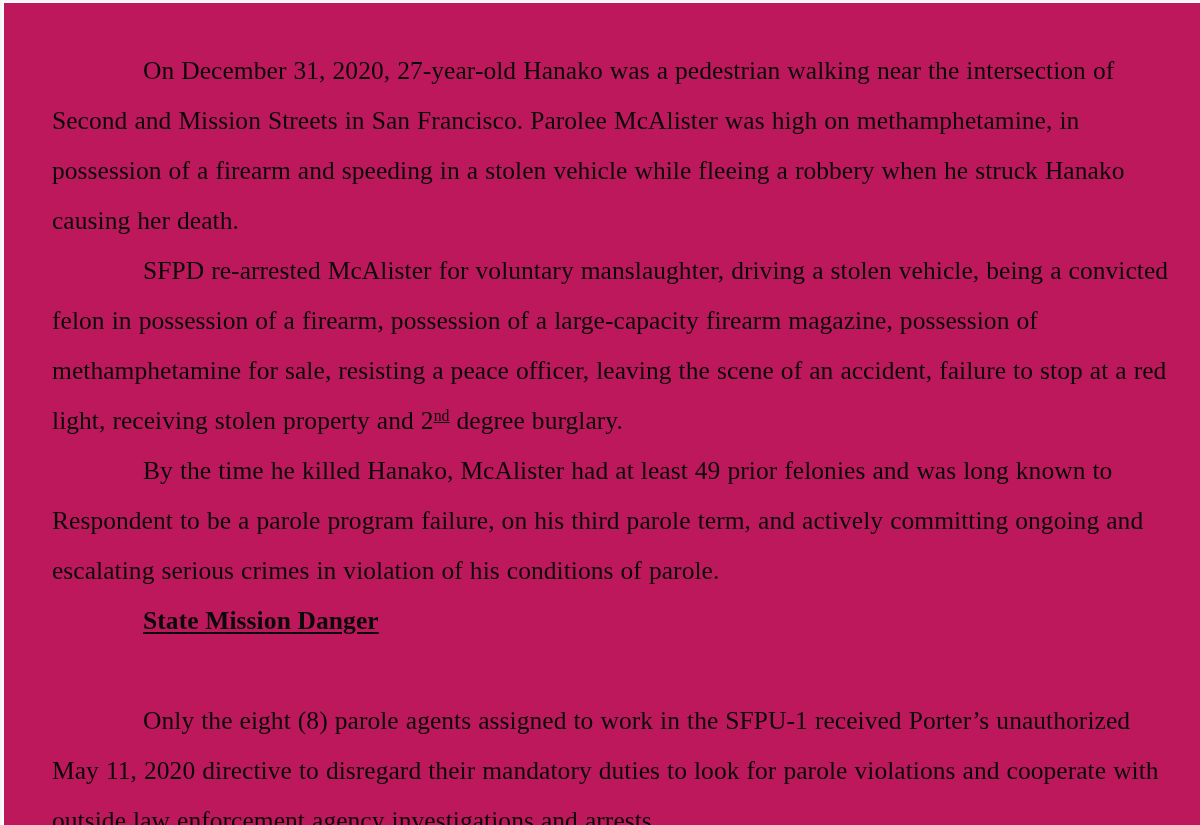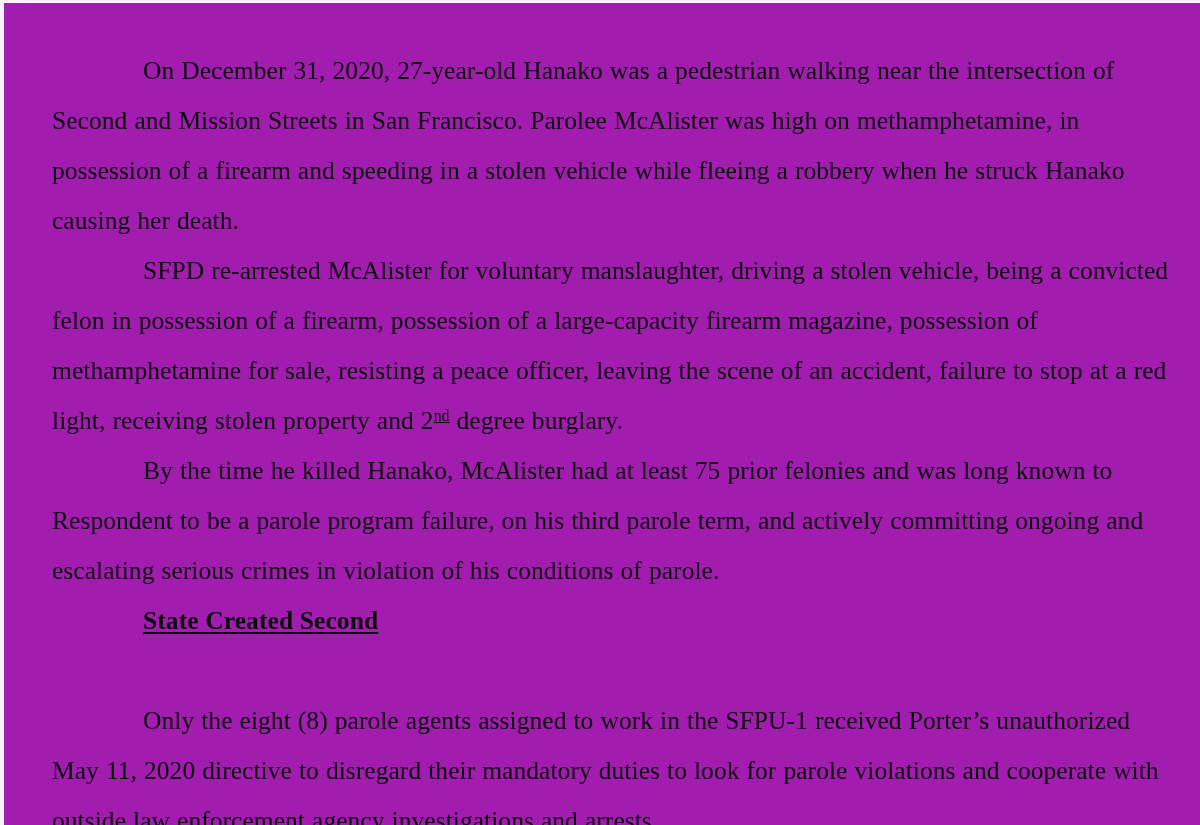"On December 31, 2020, 27-year-old" #page { background: #a21caf -> #be185d }
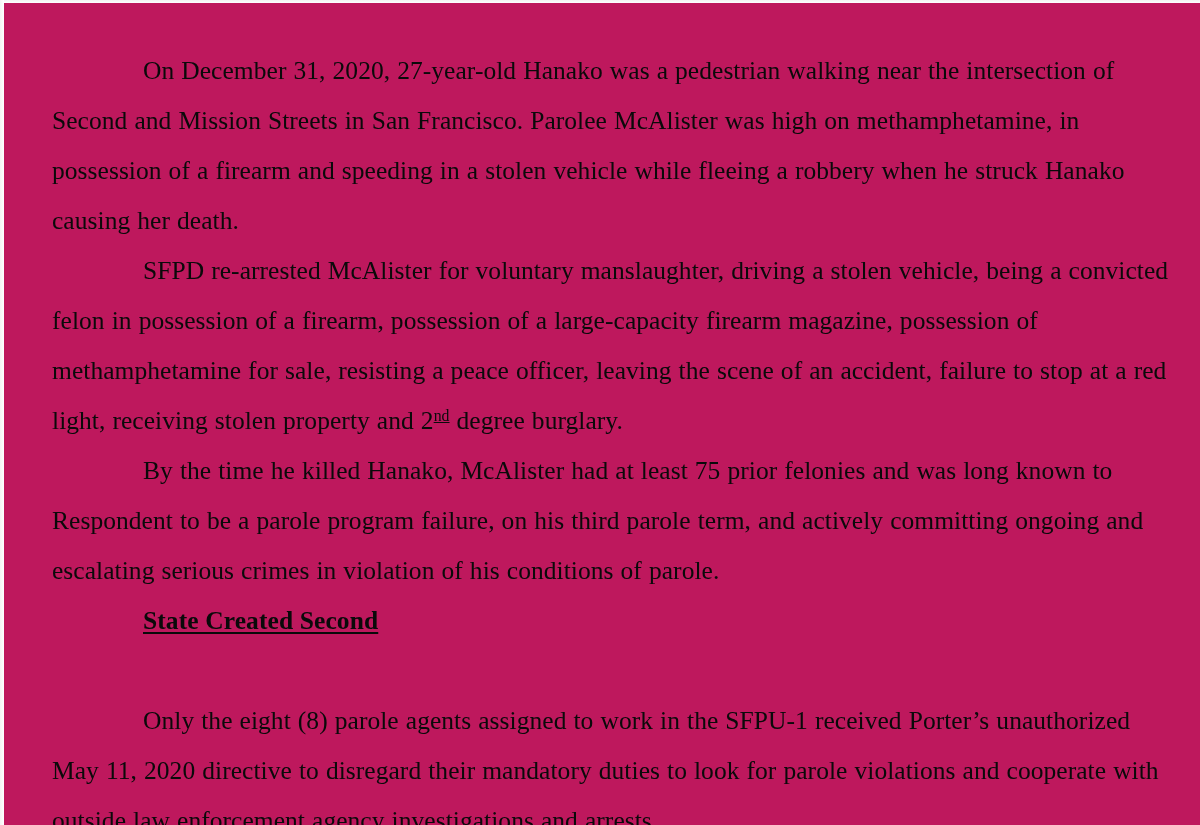"By the time he killed" p.para { text: 75 -> 49 }
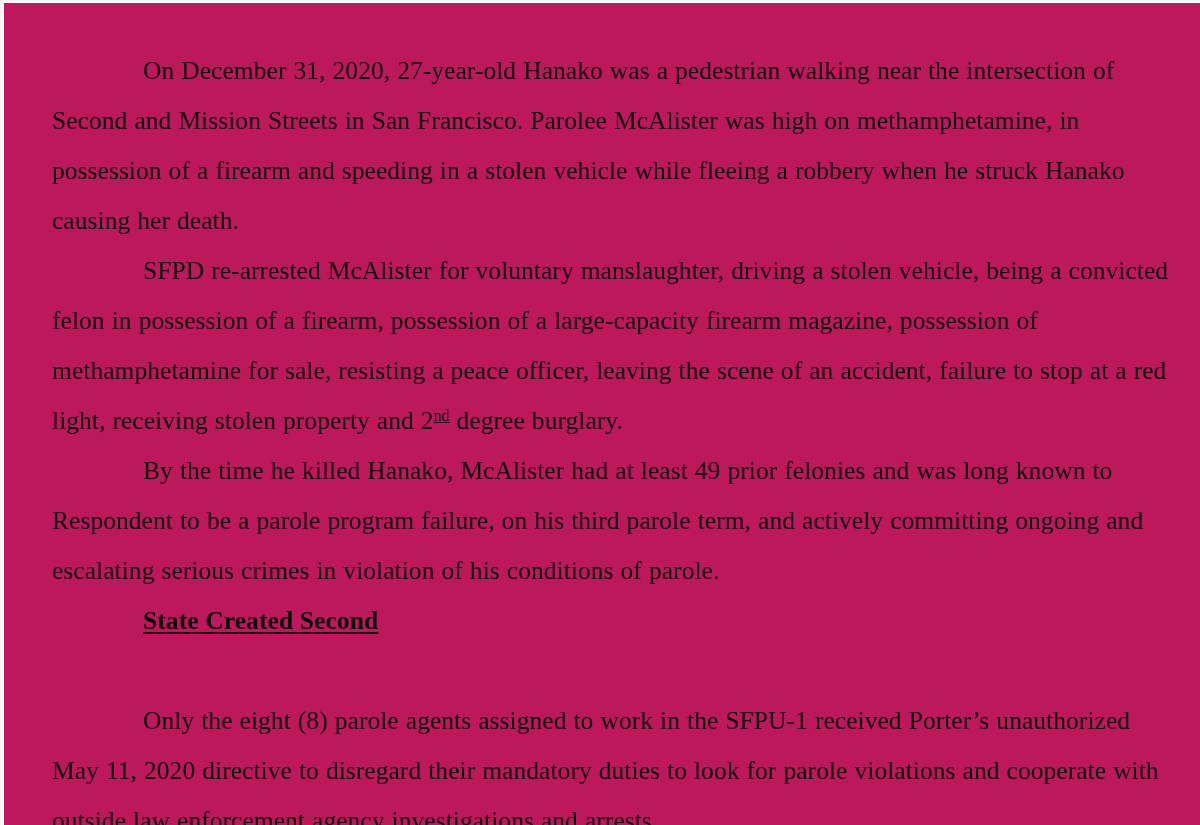"State Created Second" span.hd-text { text: Created Second -> Mission Danger }
